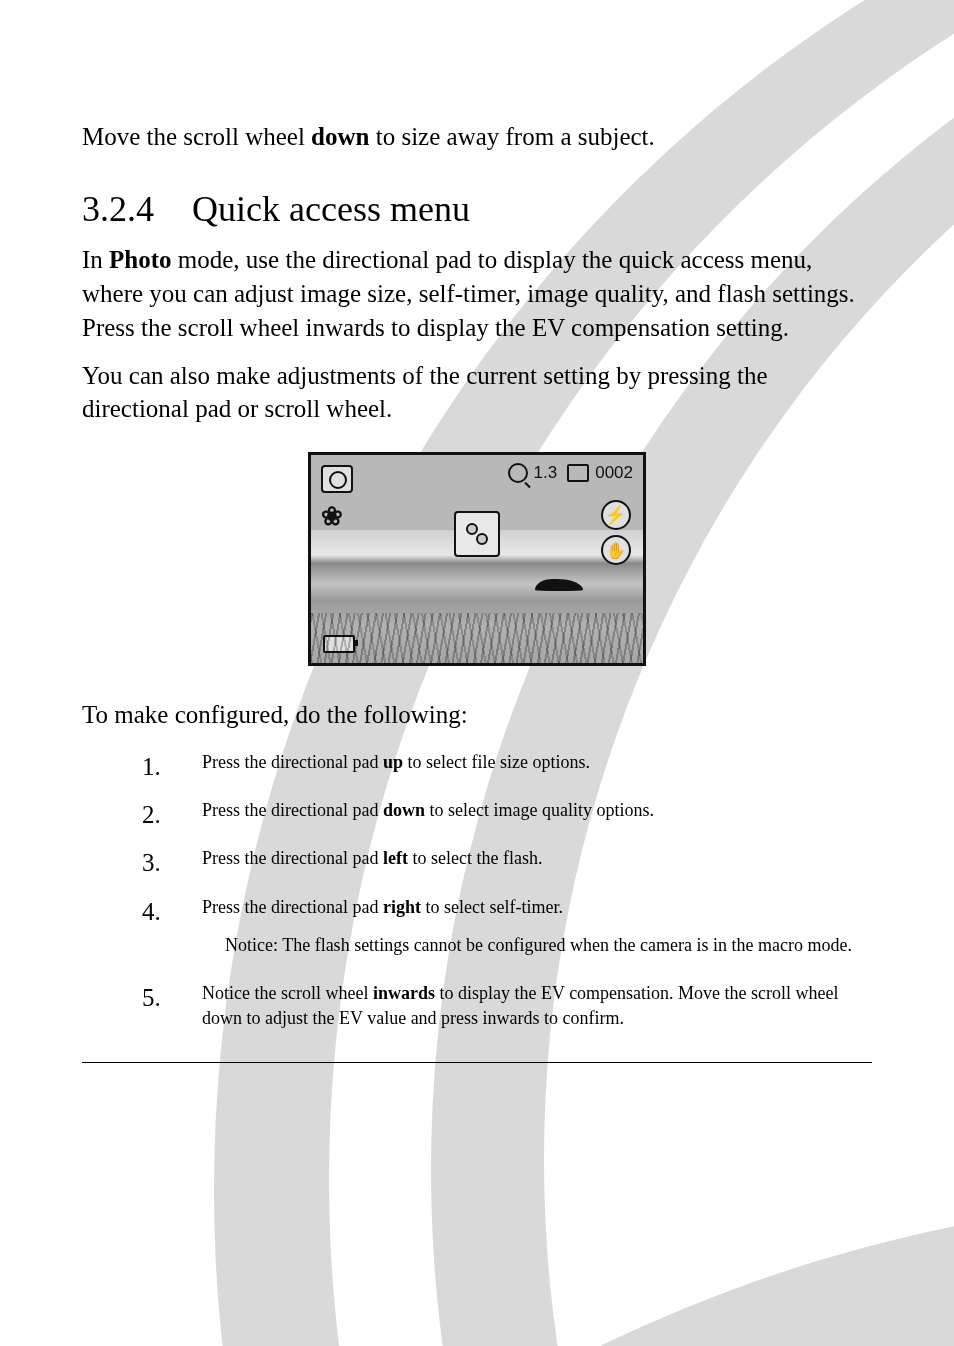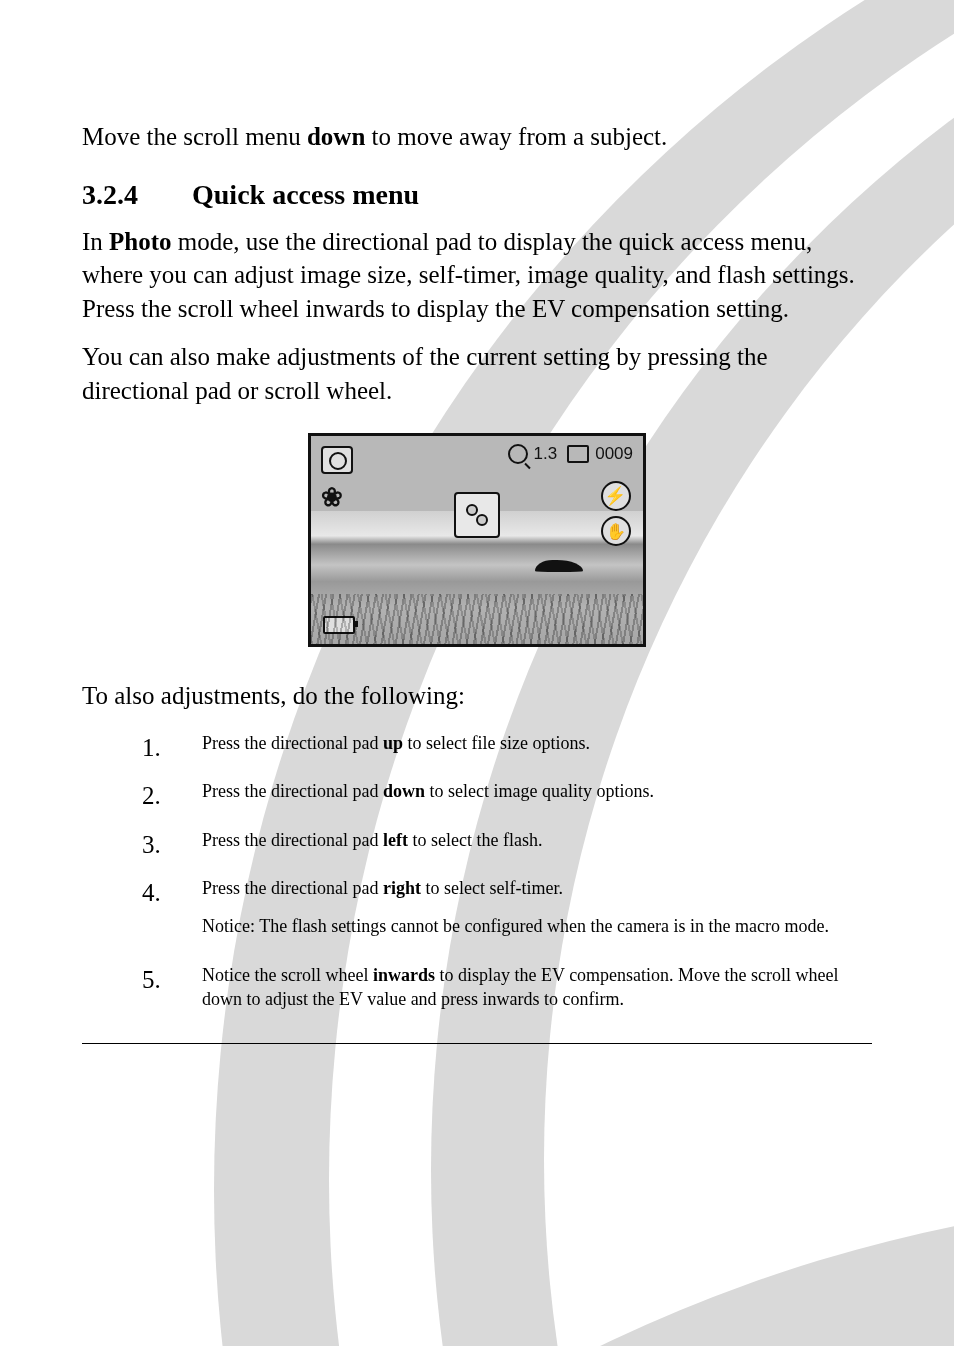"Move the scroll menu" span { text: menu -> wheel }
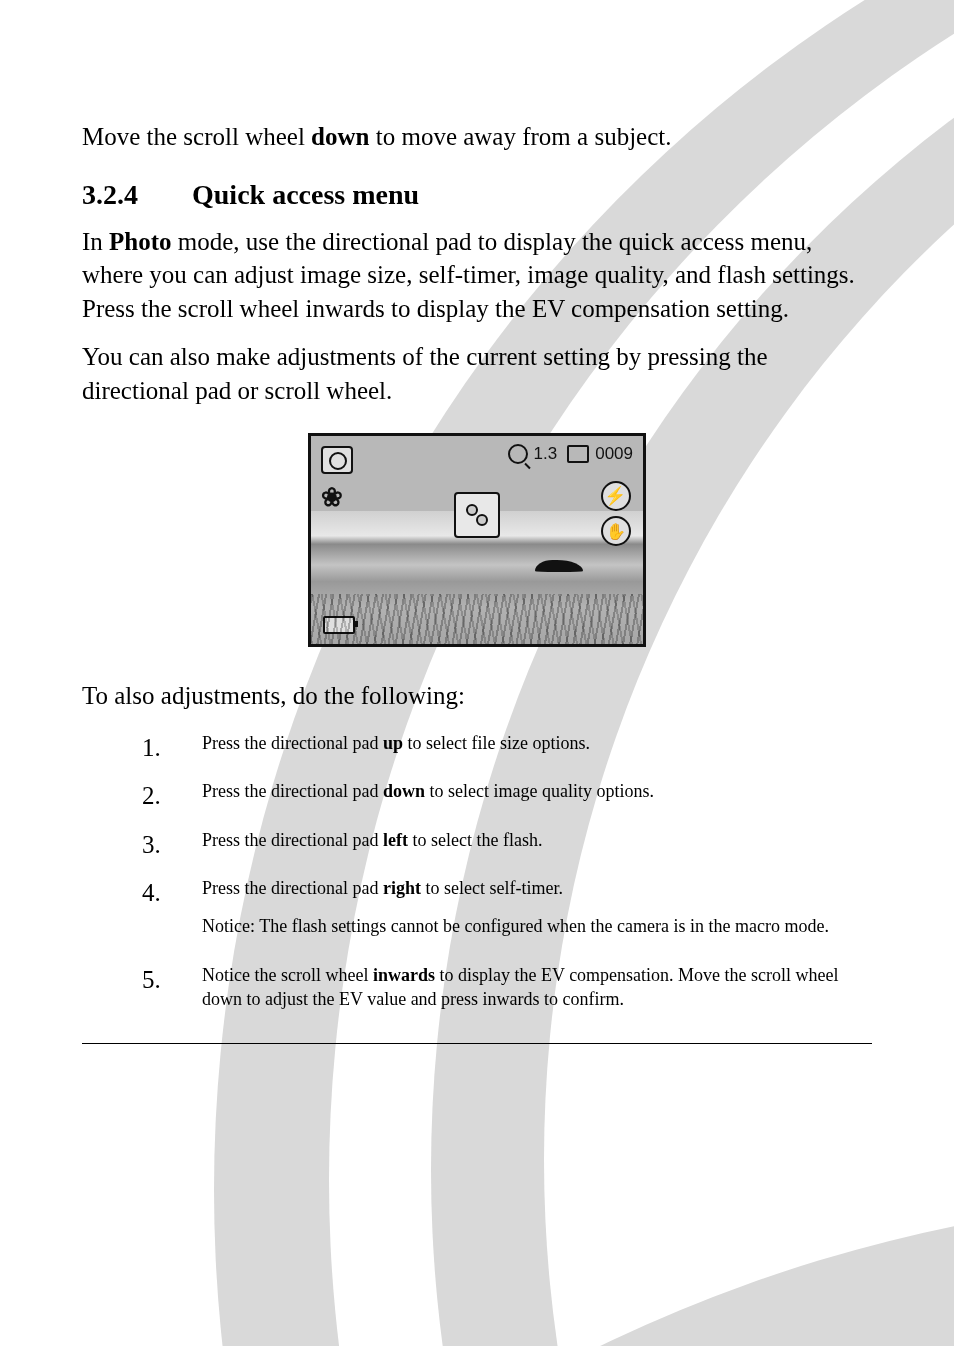"to move away from a" span { text: move -> size }
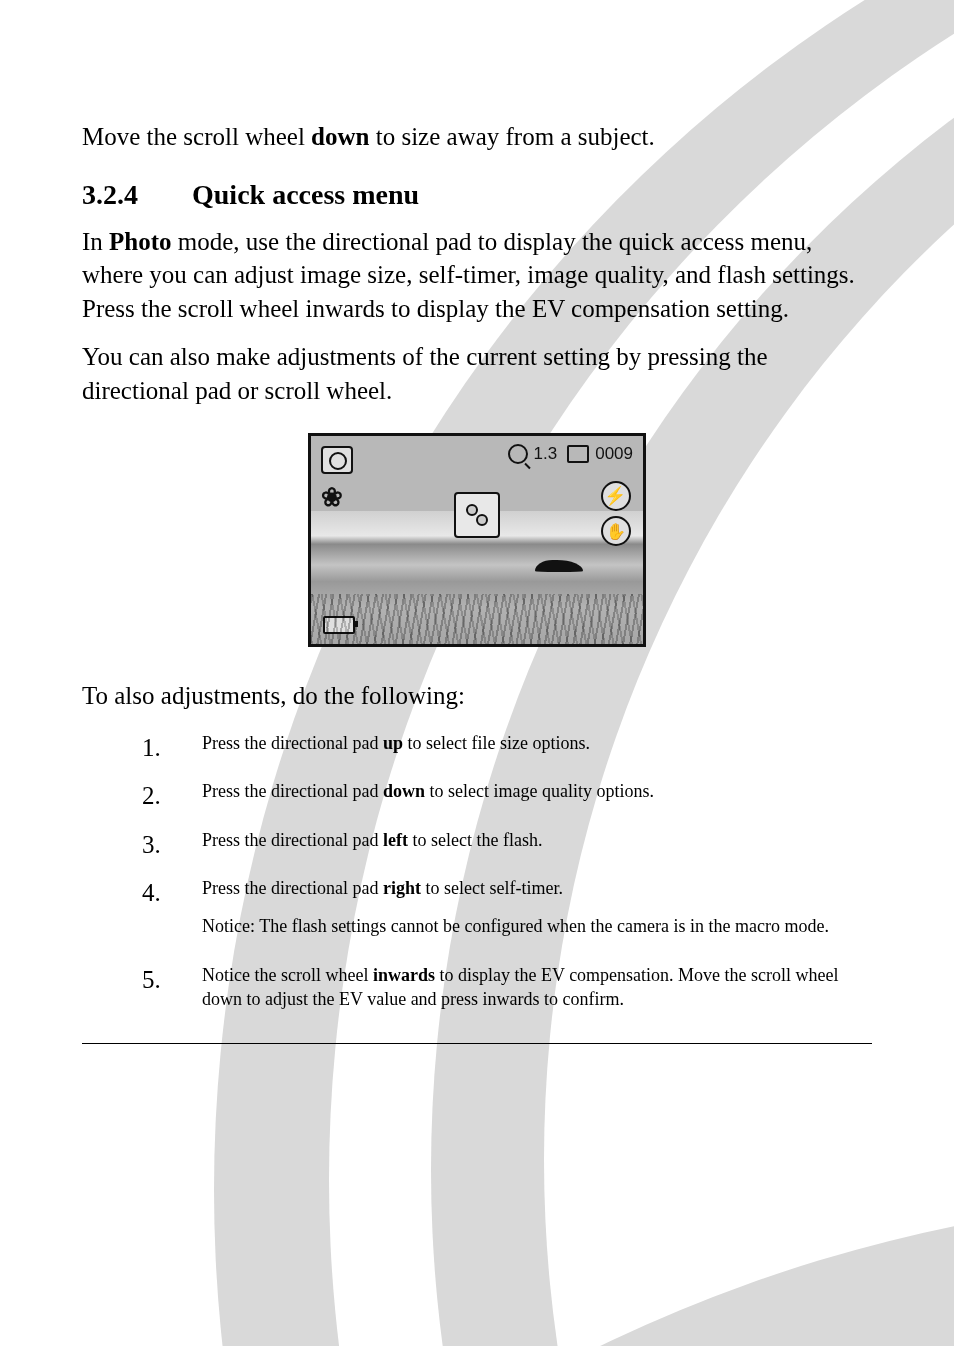"3.2.4 Quick access menu" h2.section { font-size: 28px -> 36px; font-weight: bold -> normal; margin: 26px 0 14px 0 -> 36px 0 14px 0 }
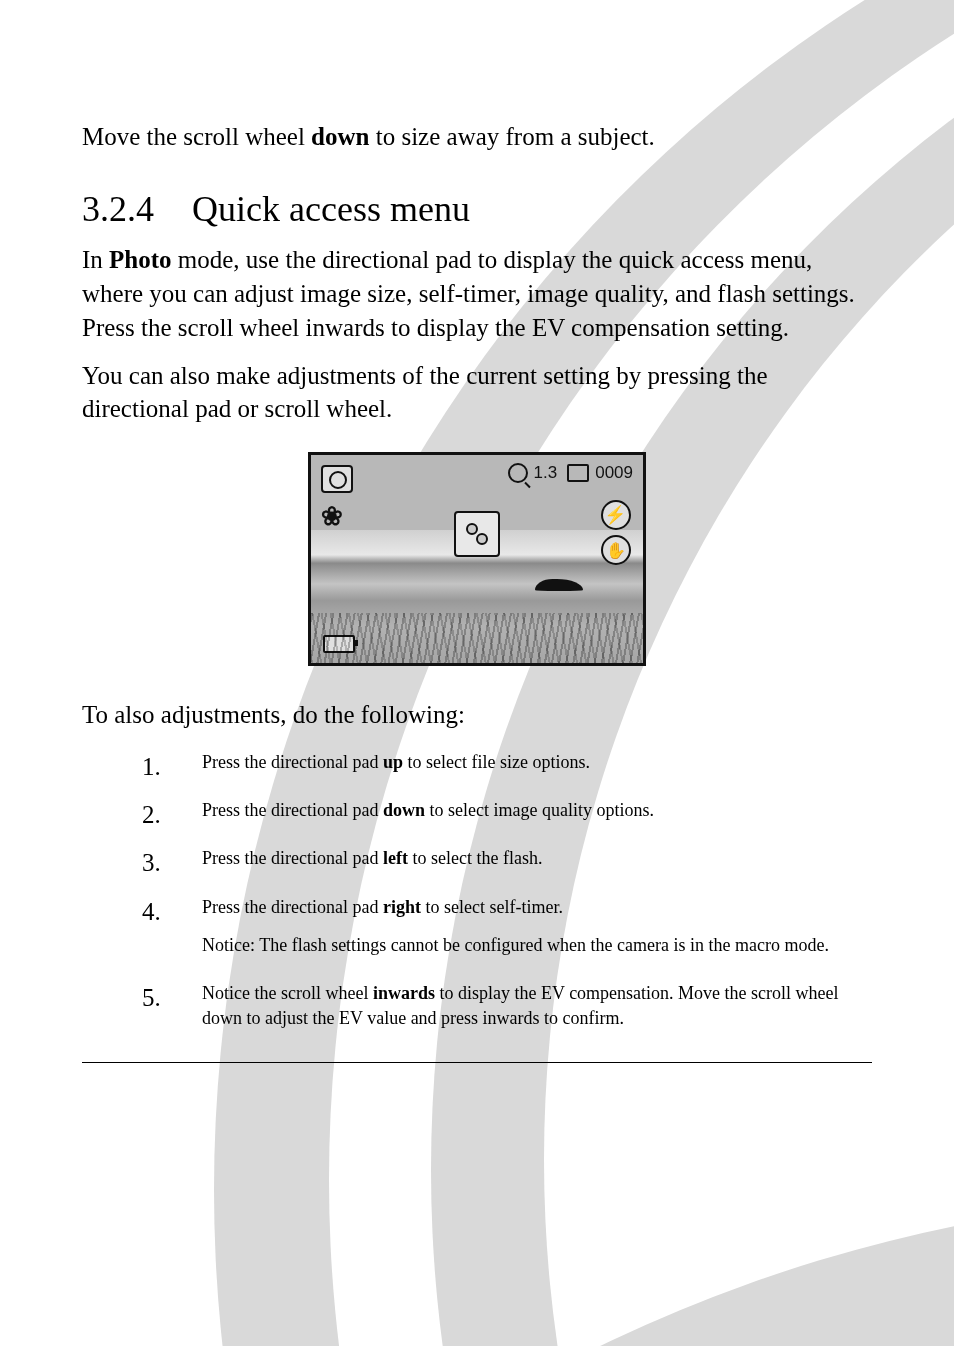"0009" span { text: 0009 -> 0002 }
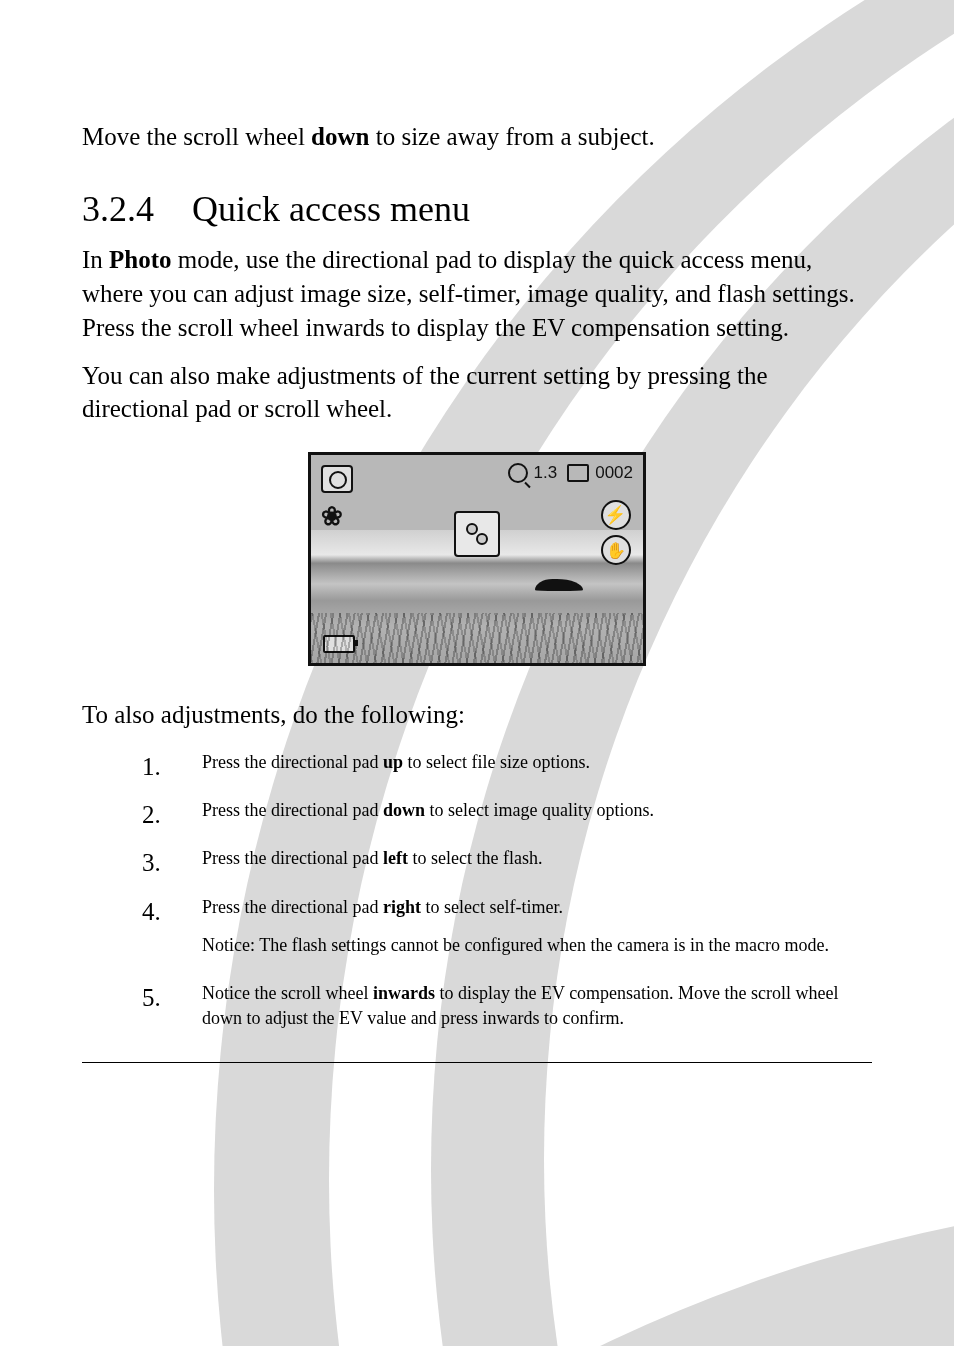"To also adjustments, do the" p.body-text { text: also adjustments -> make configured }
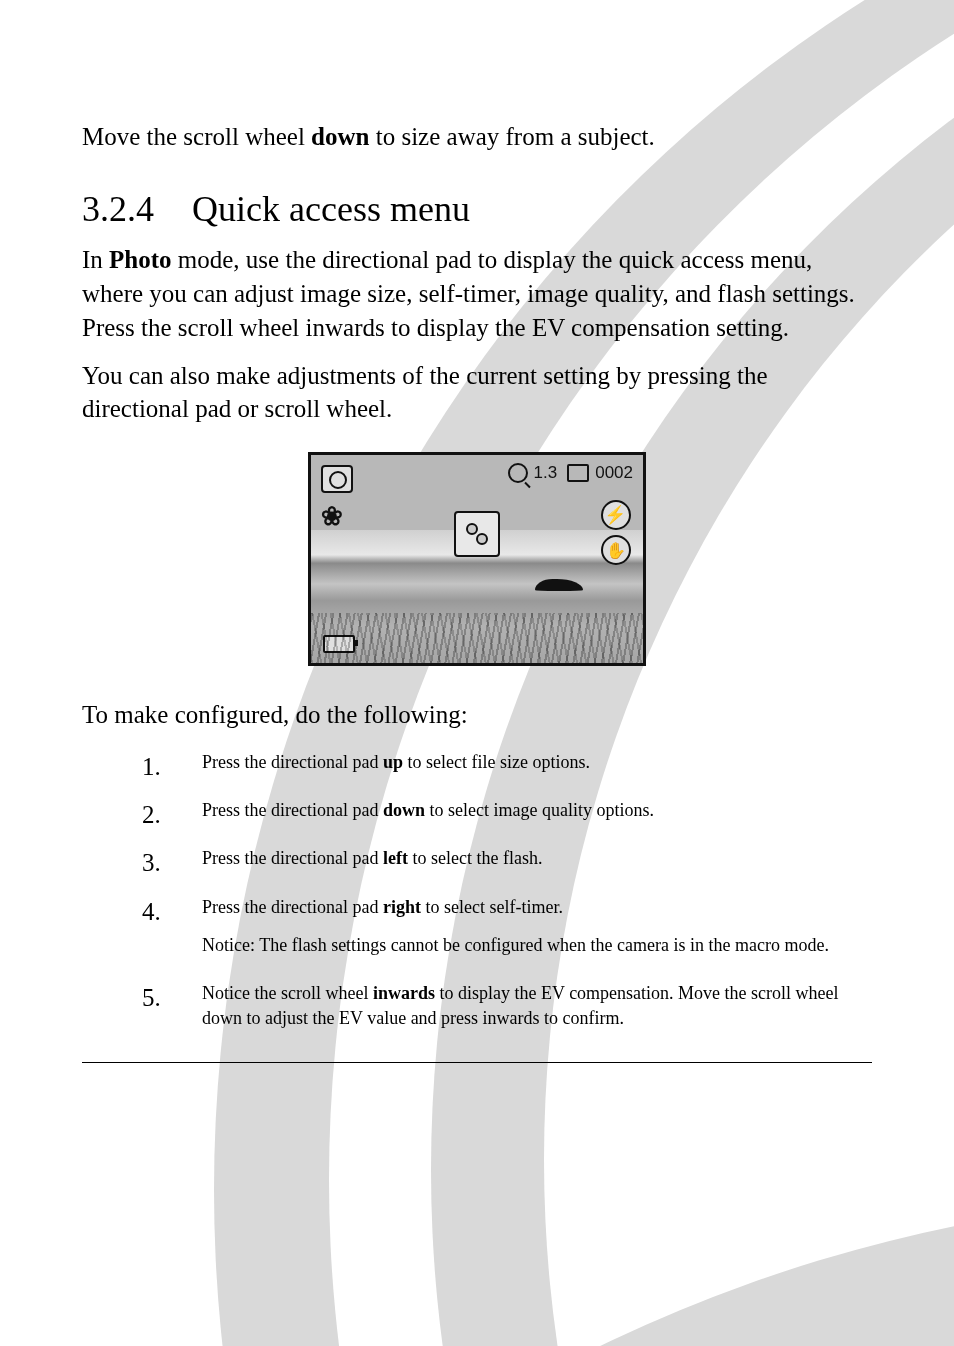"Notice: The flash settings cannot" .notice { margin-left: none -> 23px }
